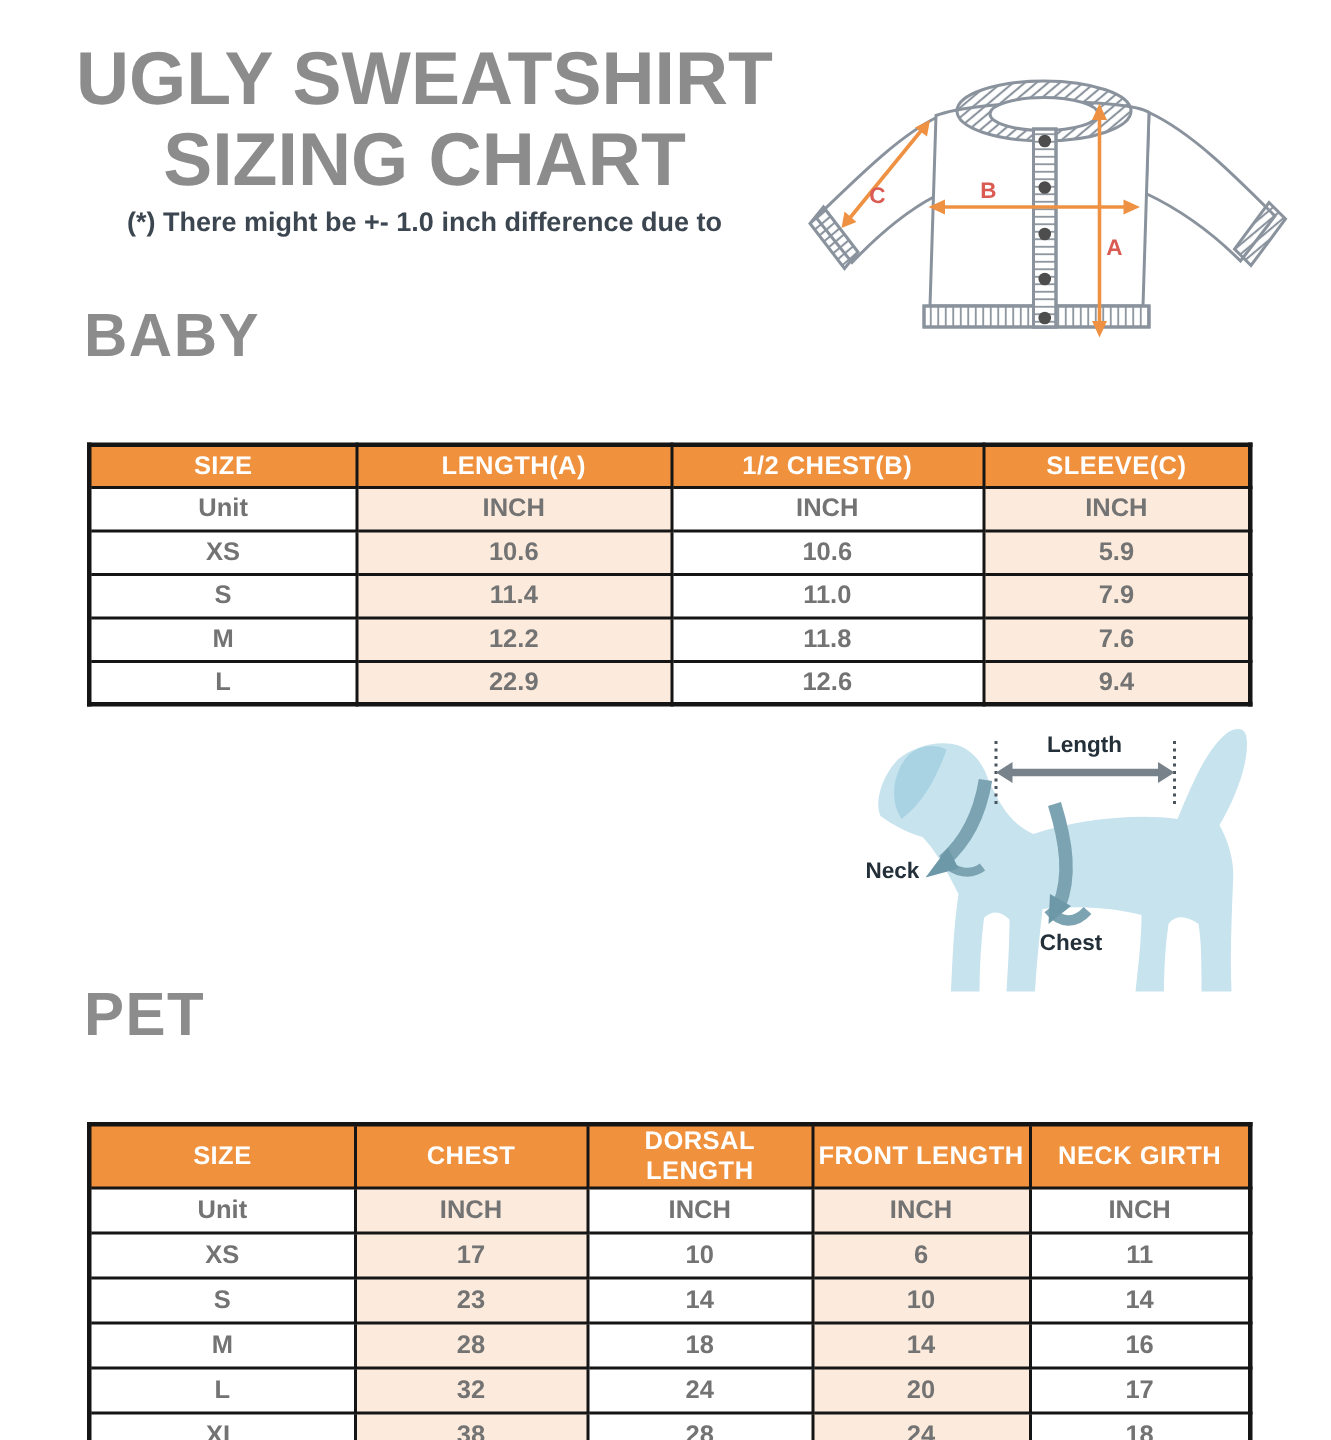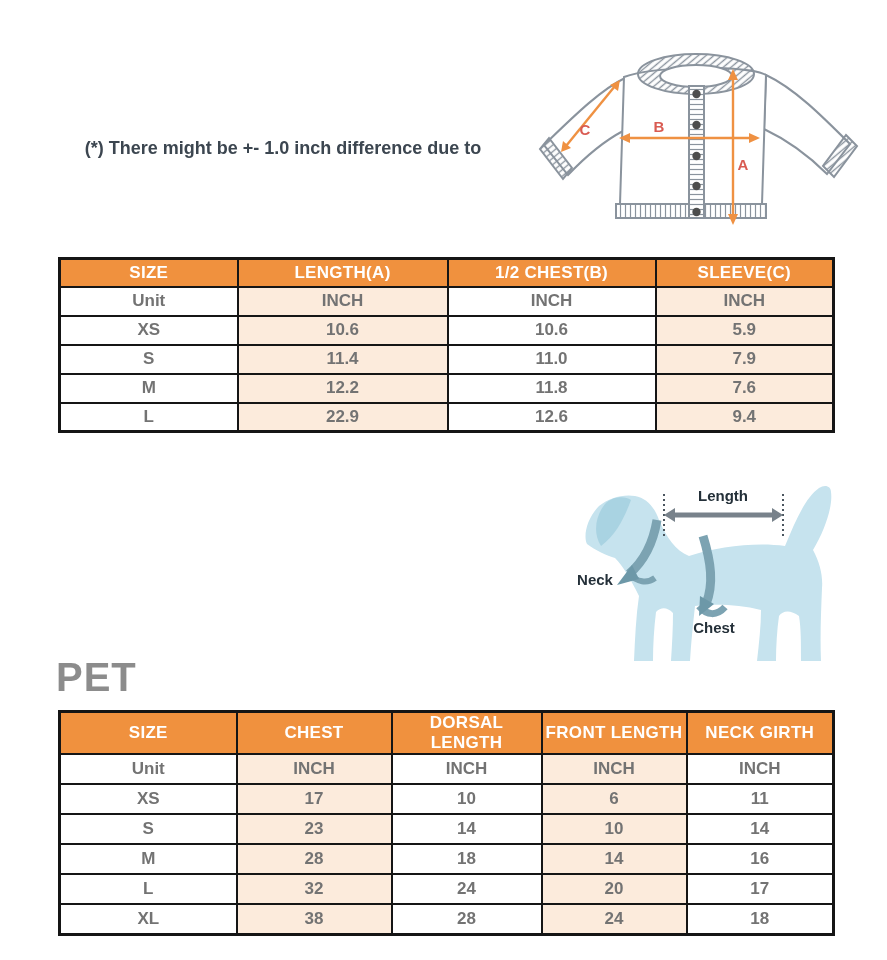"UGLY SWEATSHIRT" div.title-block { html: none -> <div> <div>UGLY SWEATSHIRT</div> <div>SIZING CHART</div> </div> }
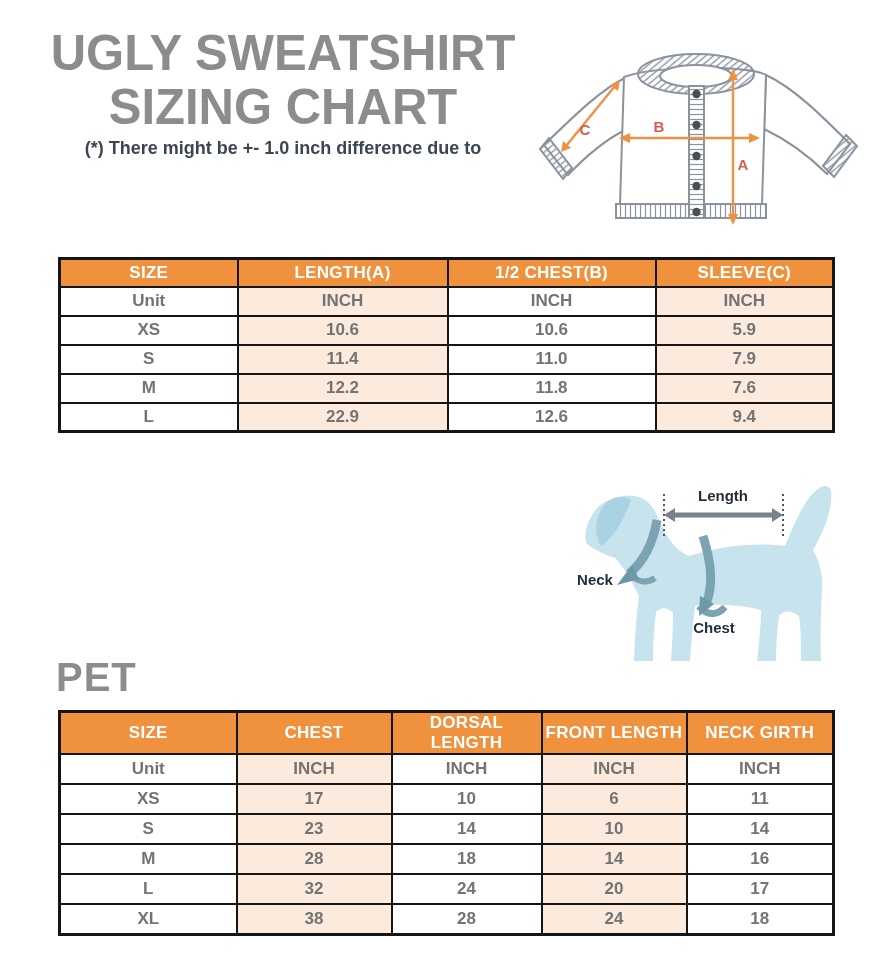"BABY" div.section-heading { html: none -> <div>BABY</div> }
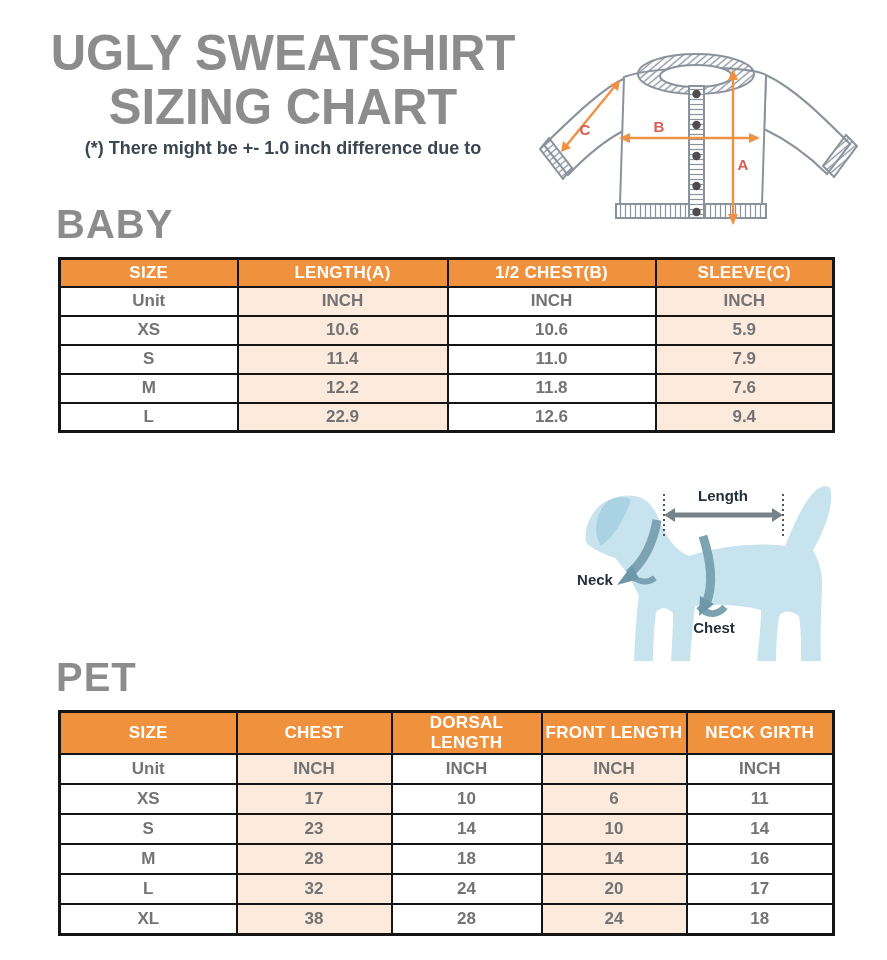"SIZE" table.sizing-table { margin-top: none -> 38px }
